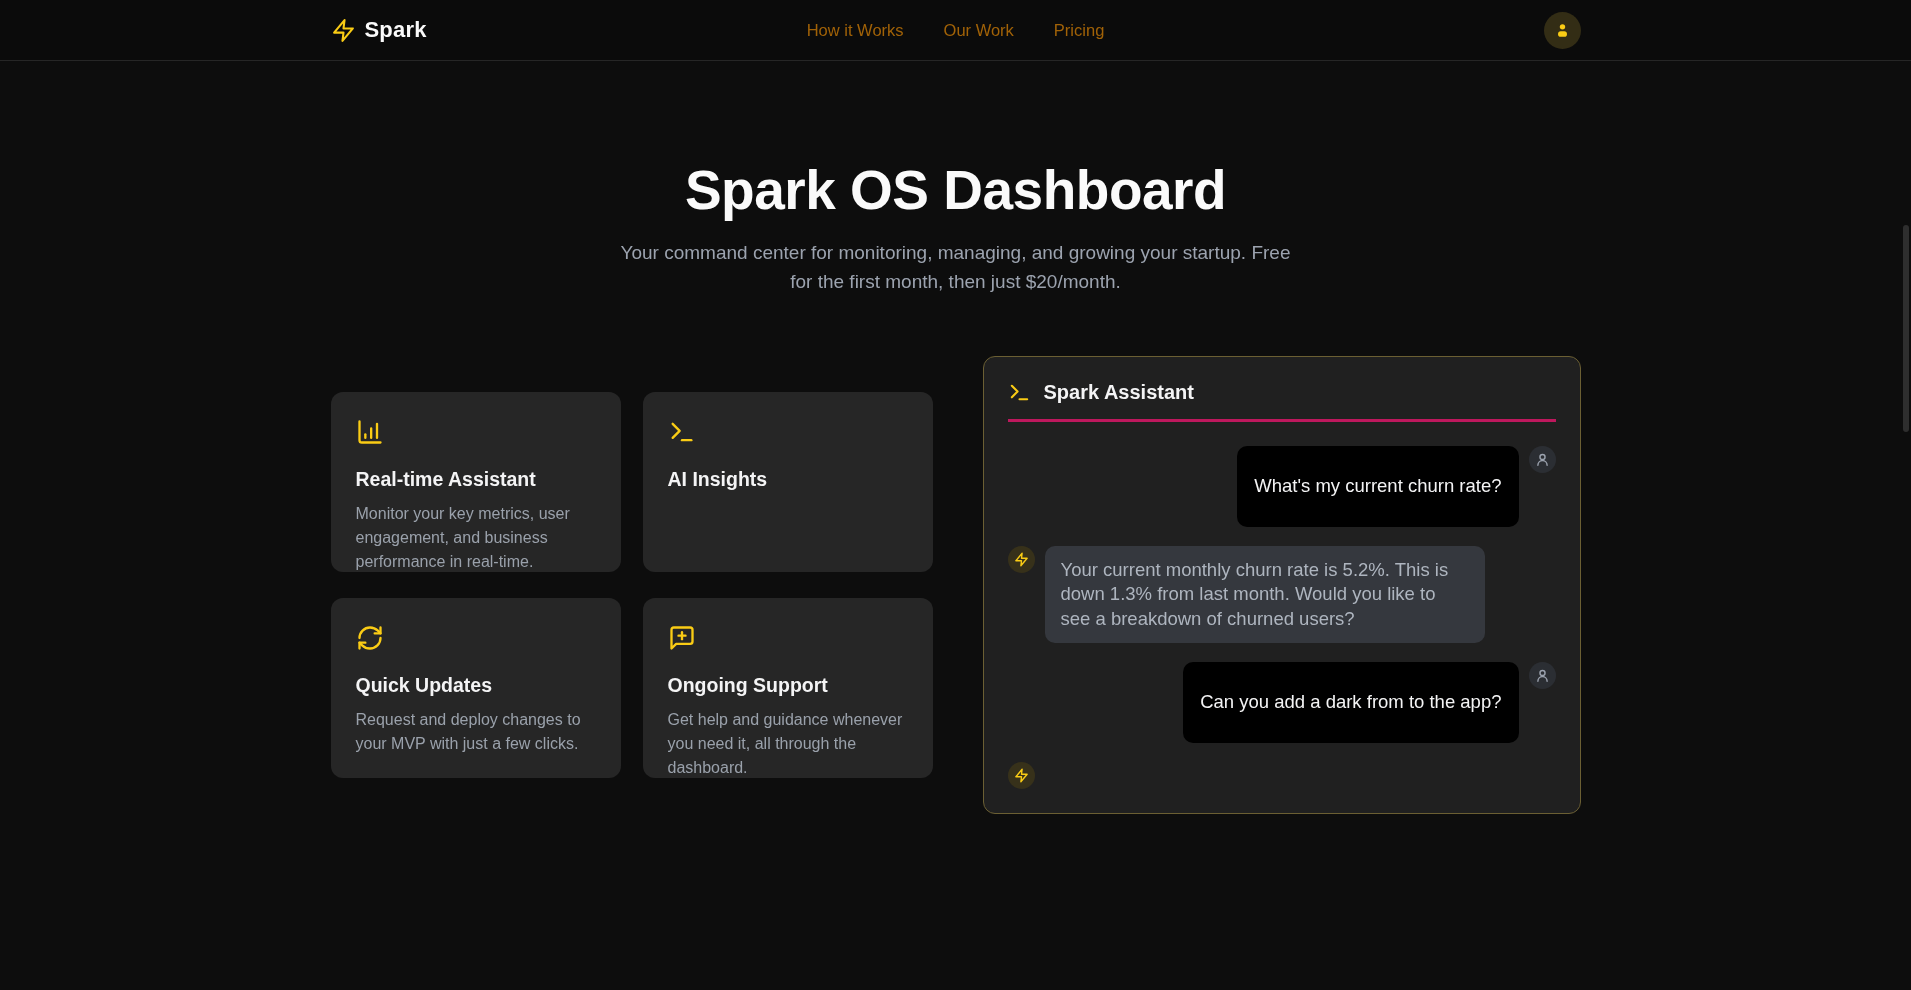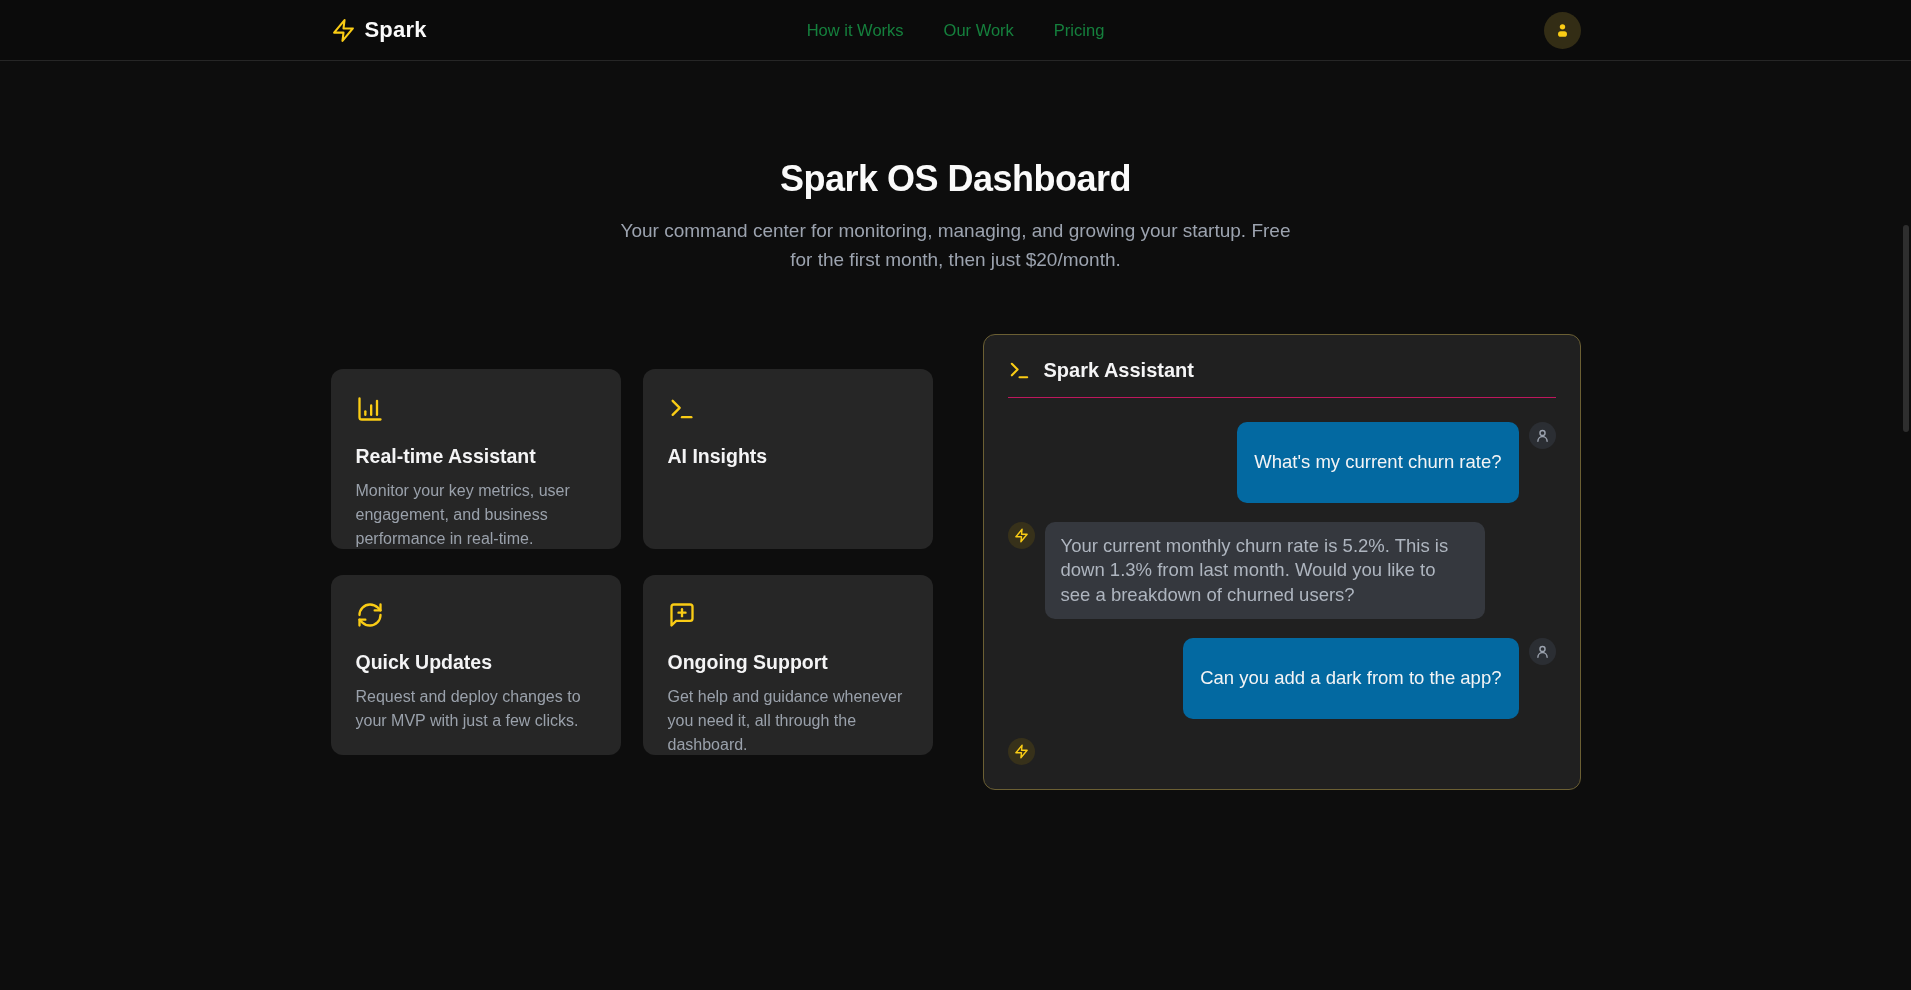"How it Works" .nav-link { color: #15803d -> #a16207 }
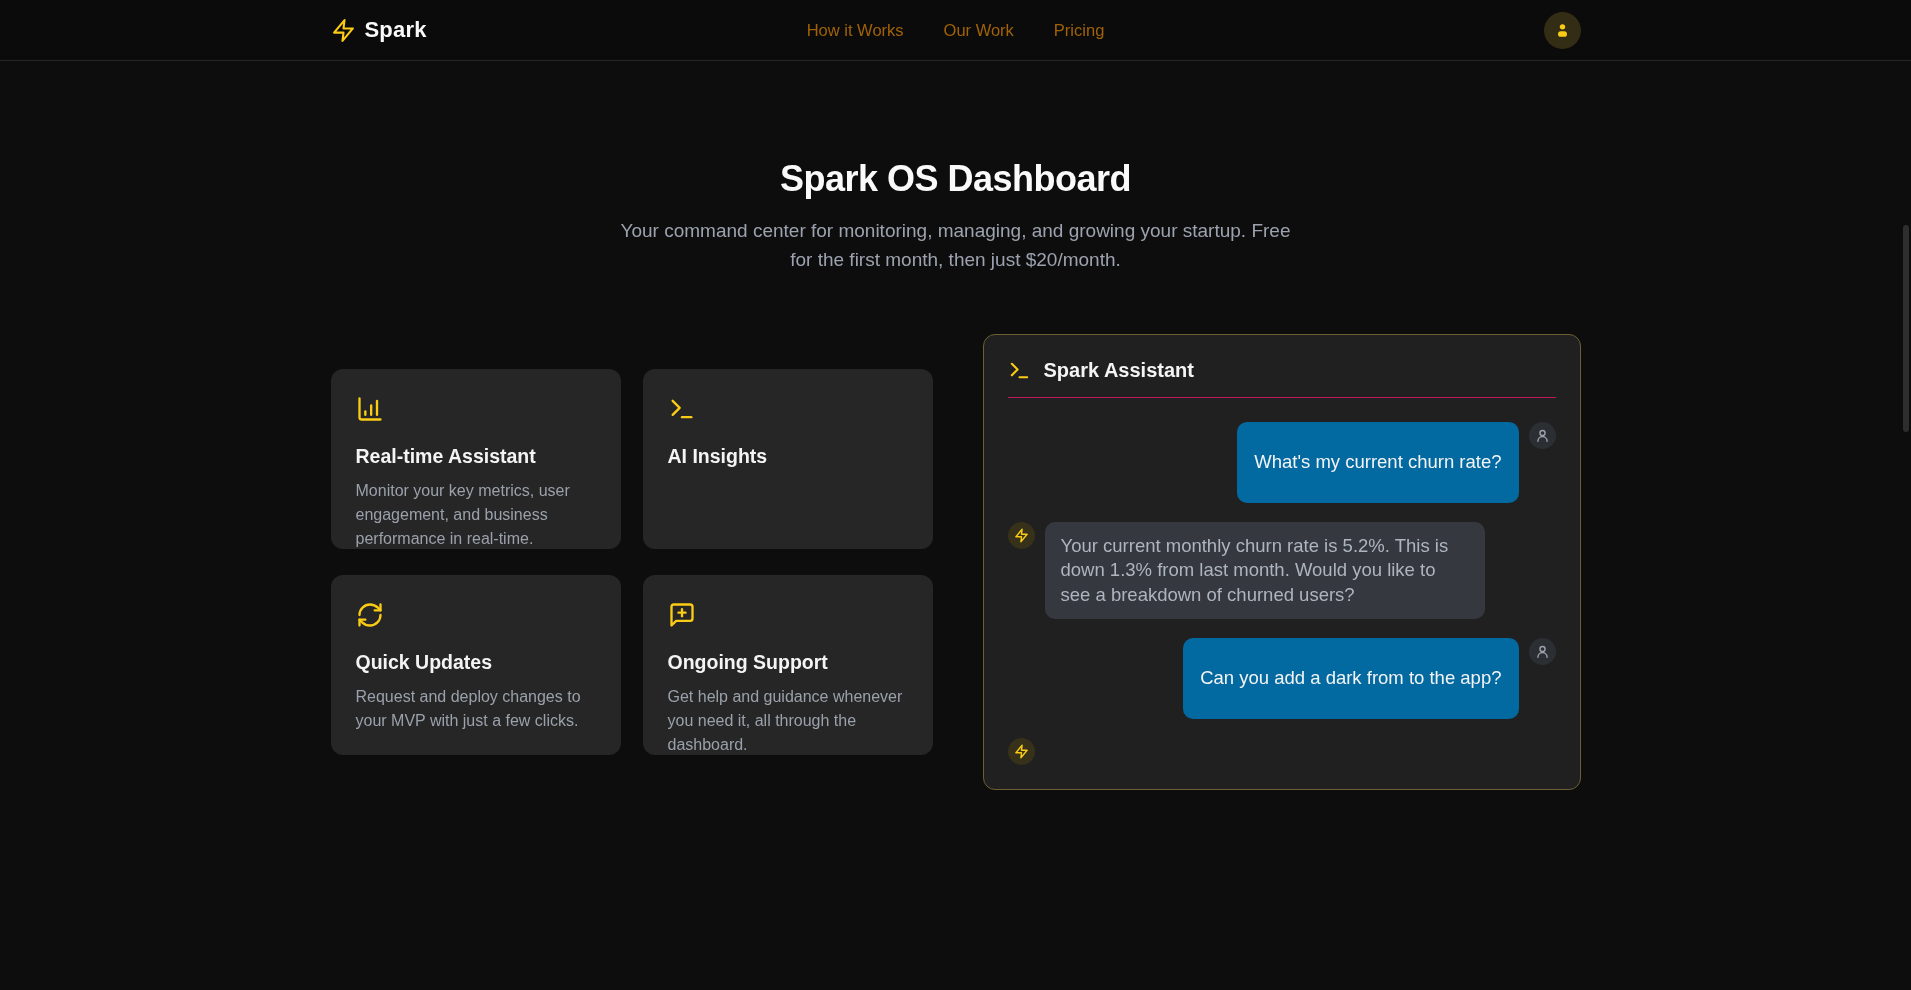"Spark OS Dashboard" .hero-title { font-size: 36px -> 55px }
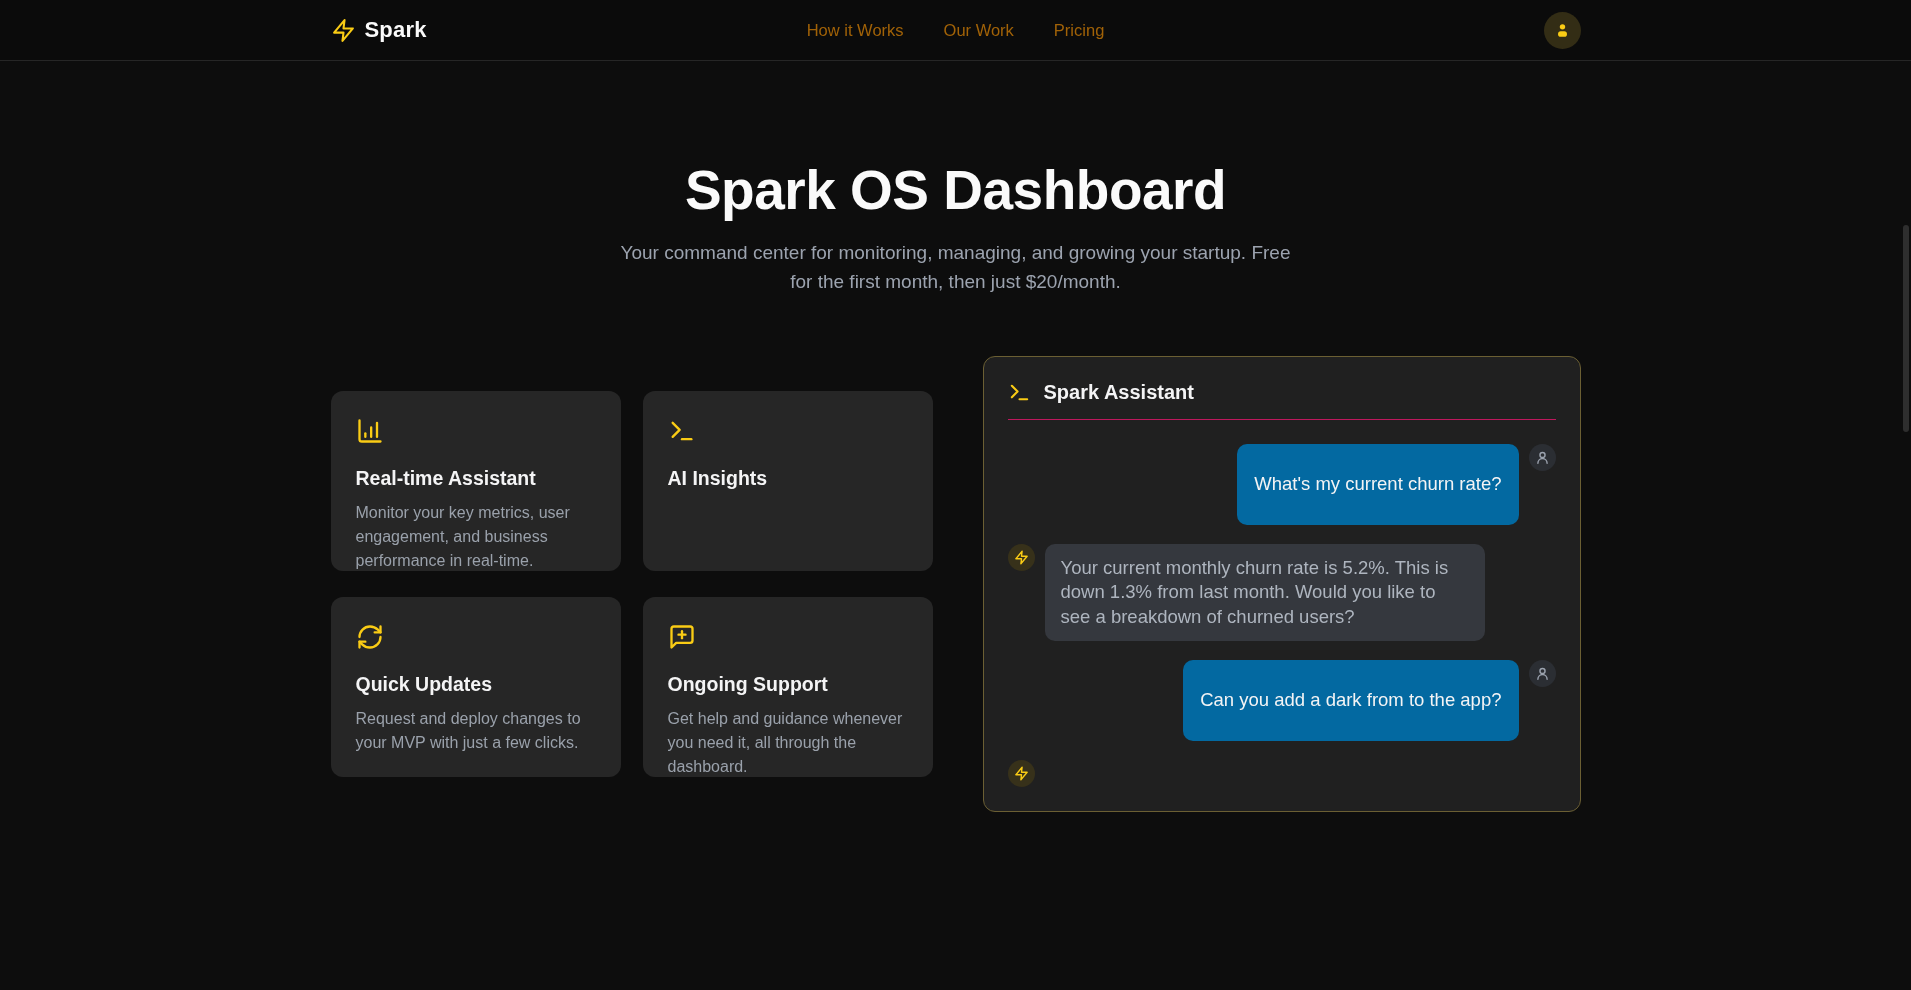"Spark Assistant" .chat-header { border-bottom: 1px solid #be185d -> 3px solid #be185d }
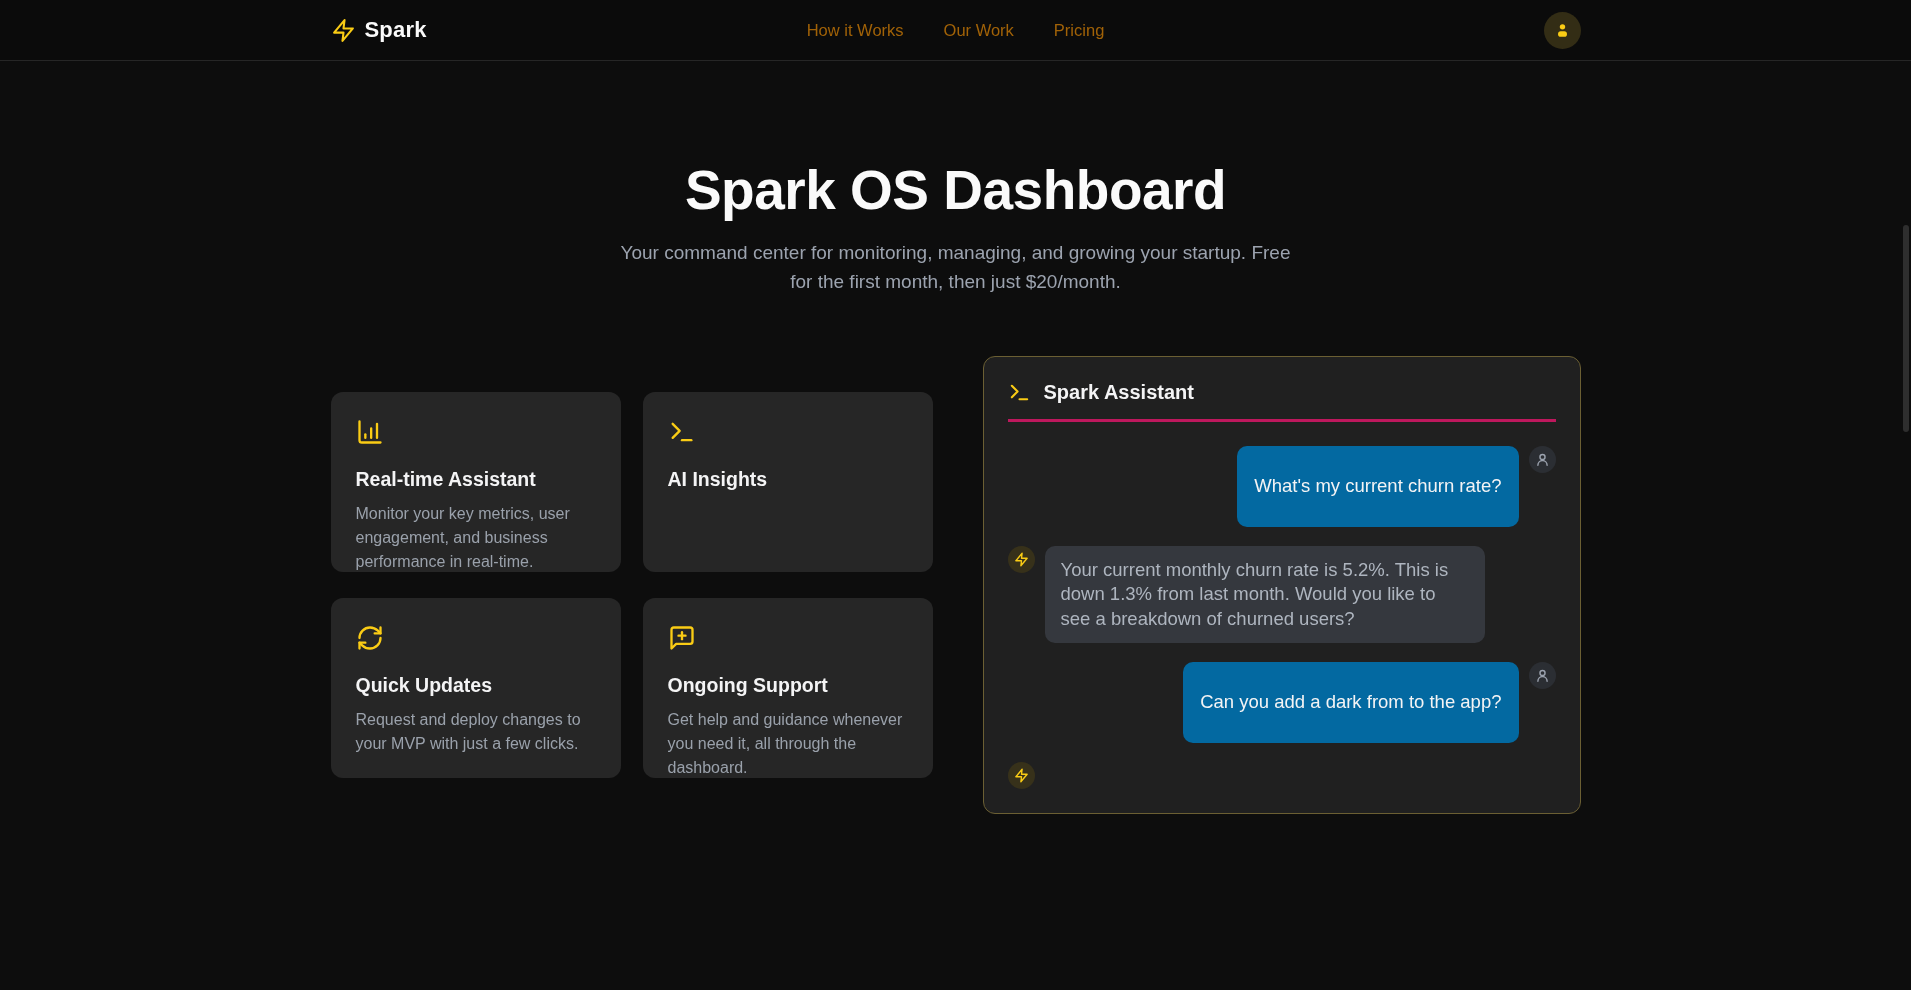"What's my current churn rate?" .bubble.user { background: #0369a1 -> #000000 }
